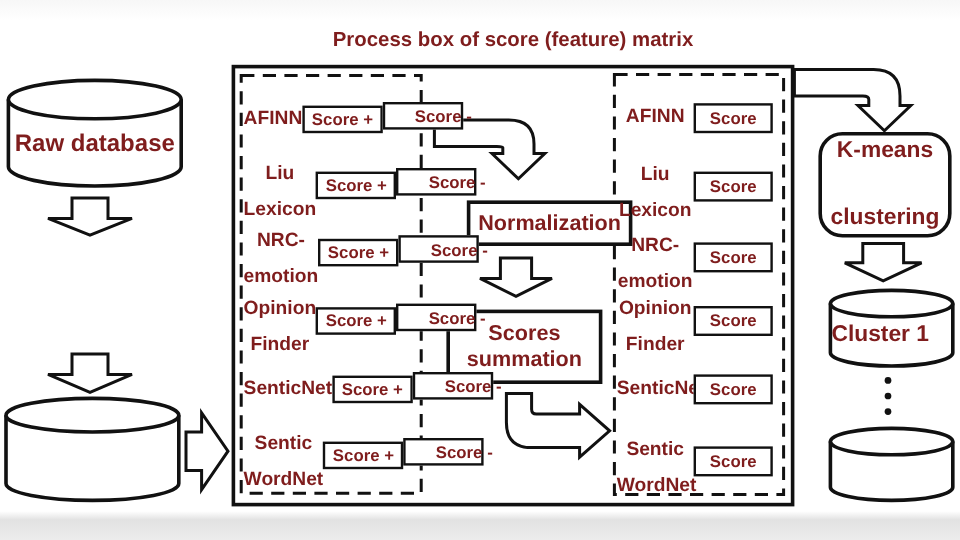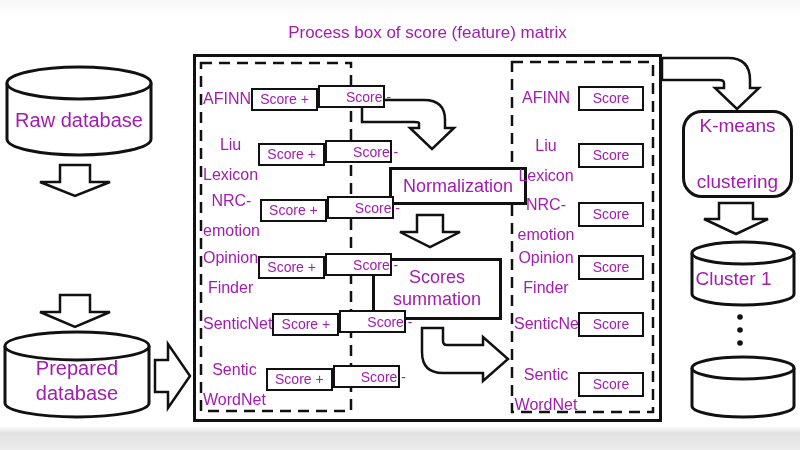"Process box of score (feature)" .stage { color: #a21caf -> #7f1d1d; font-weight: normal -> bold }
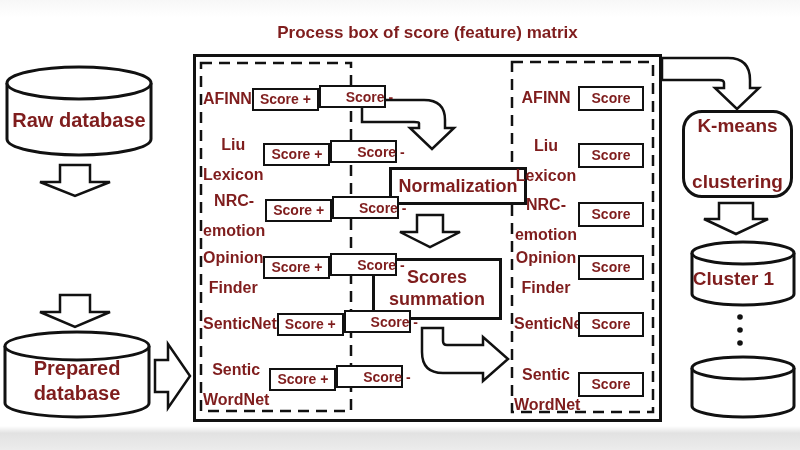"Prepared" div.node-label { html: <div> <div>Prepared</div> <div>database</div> </div> -> none }
